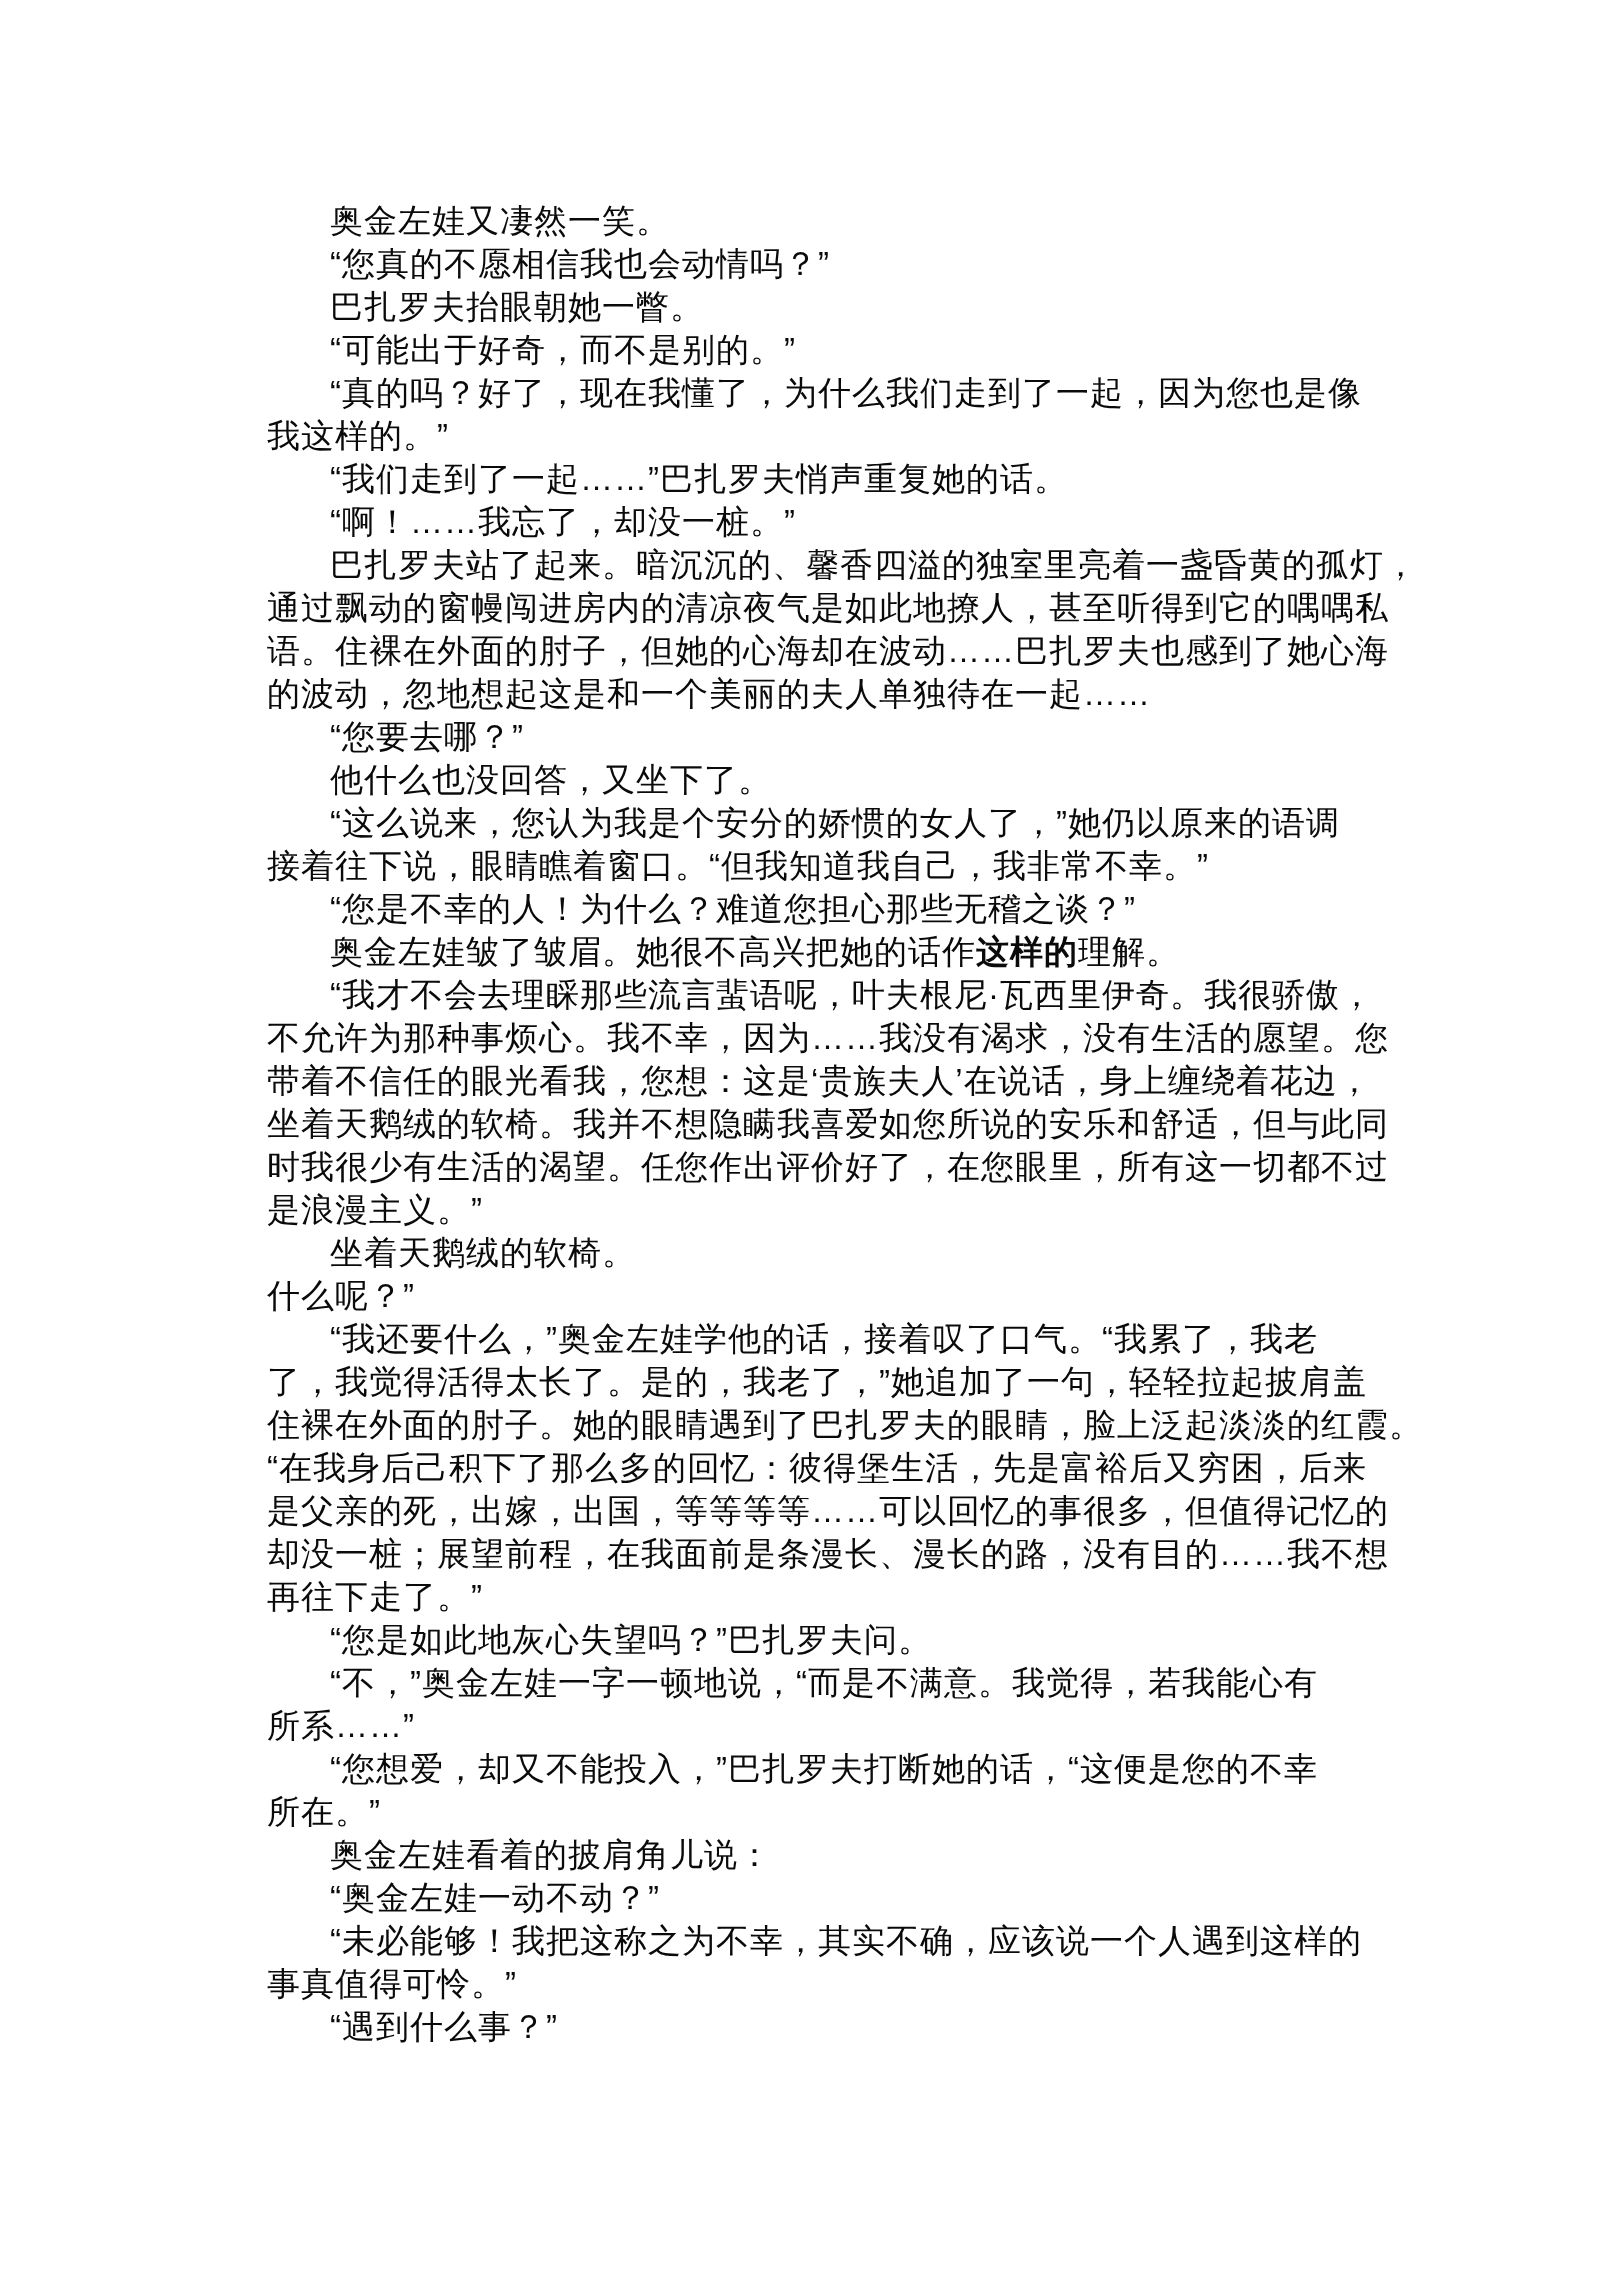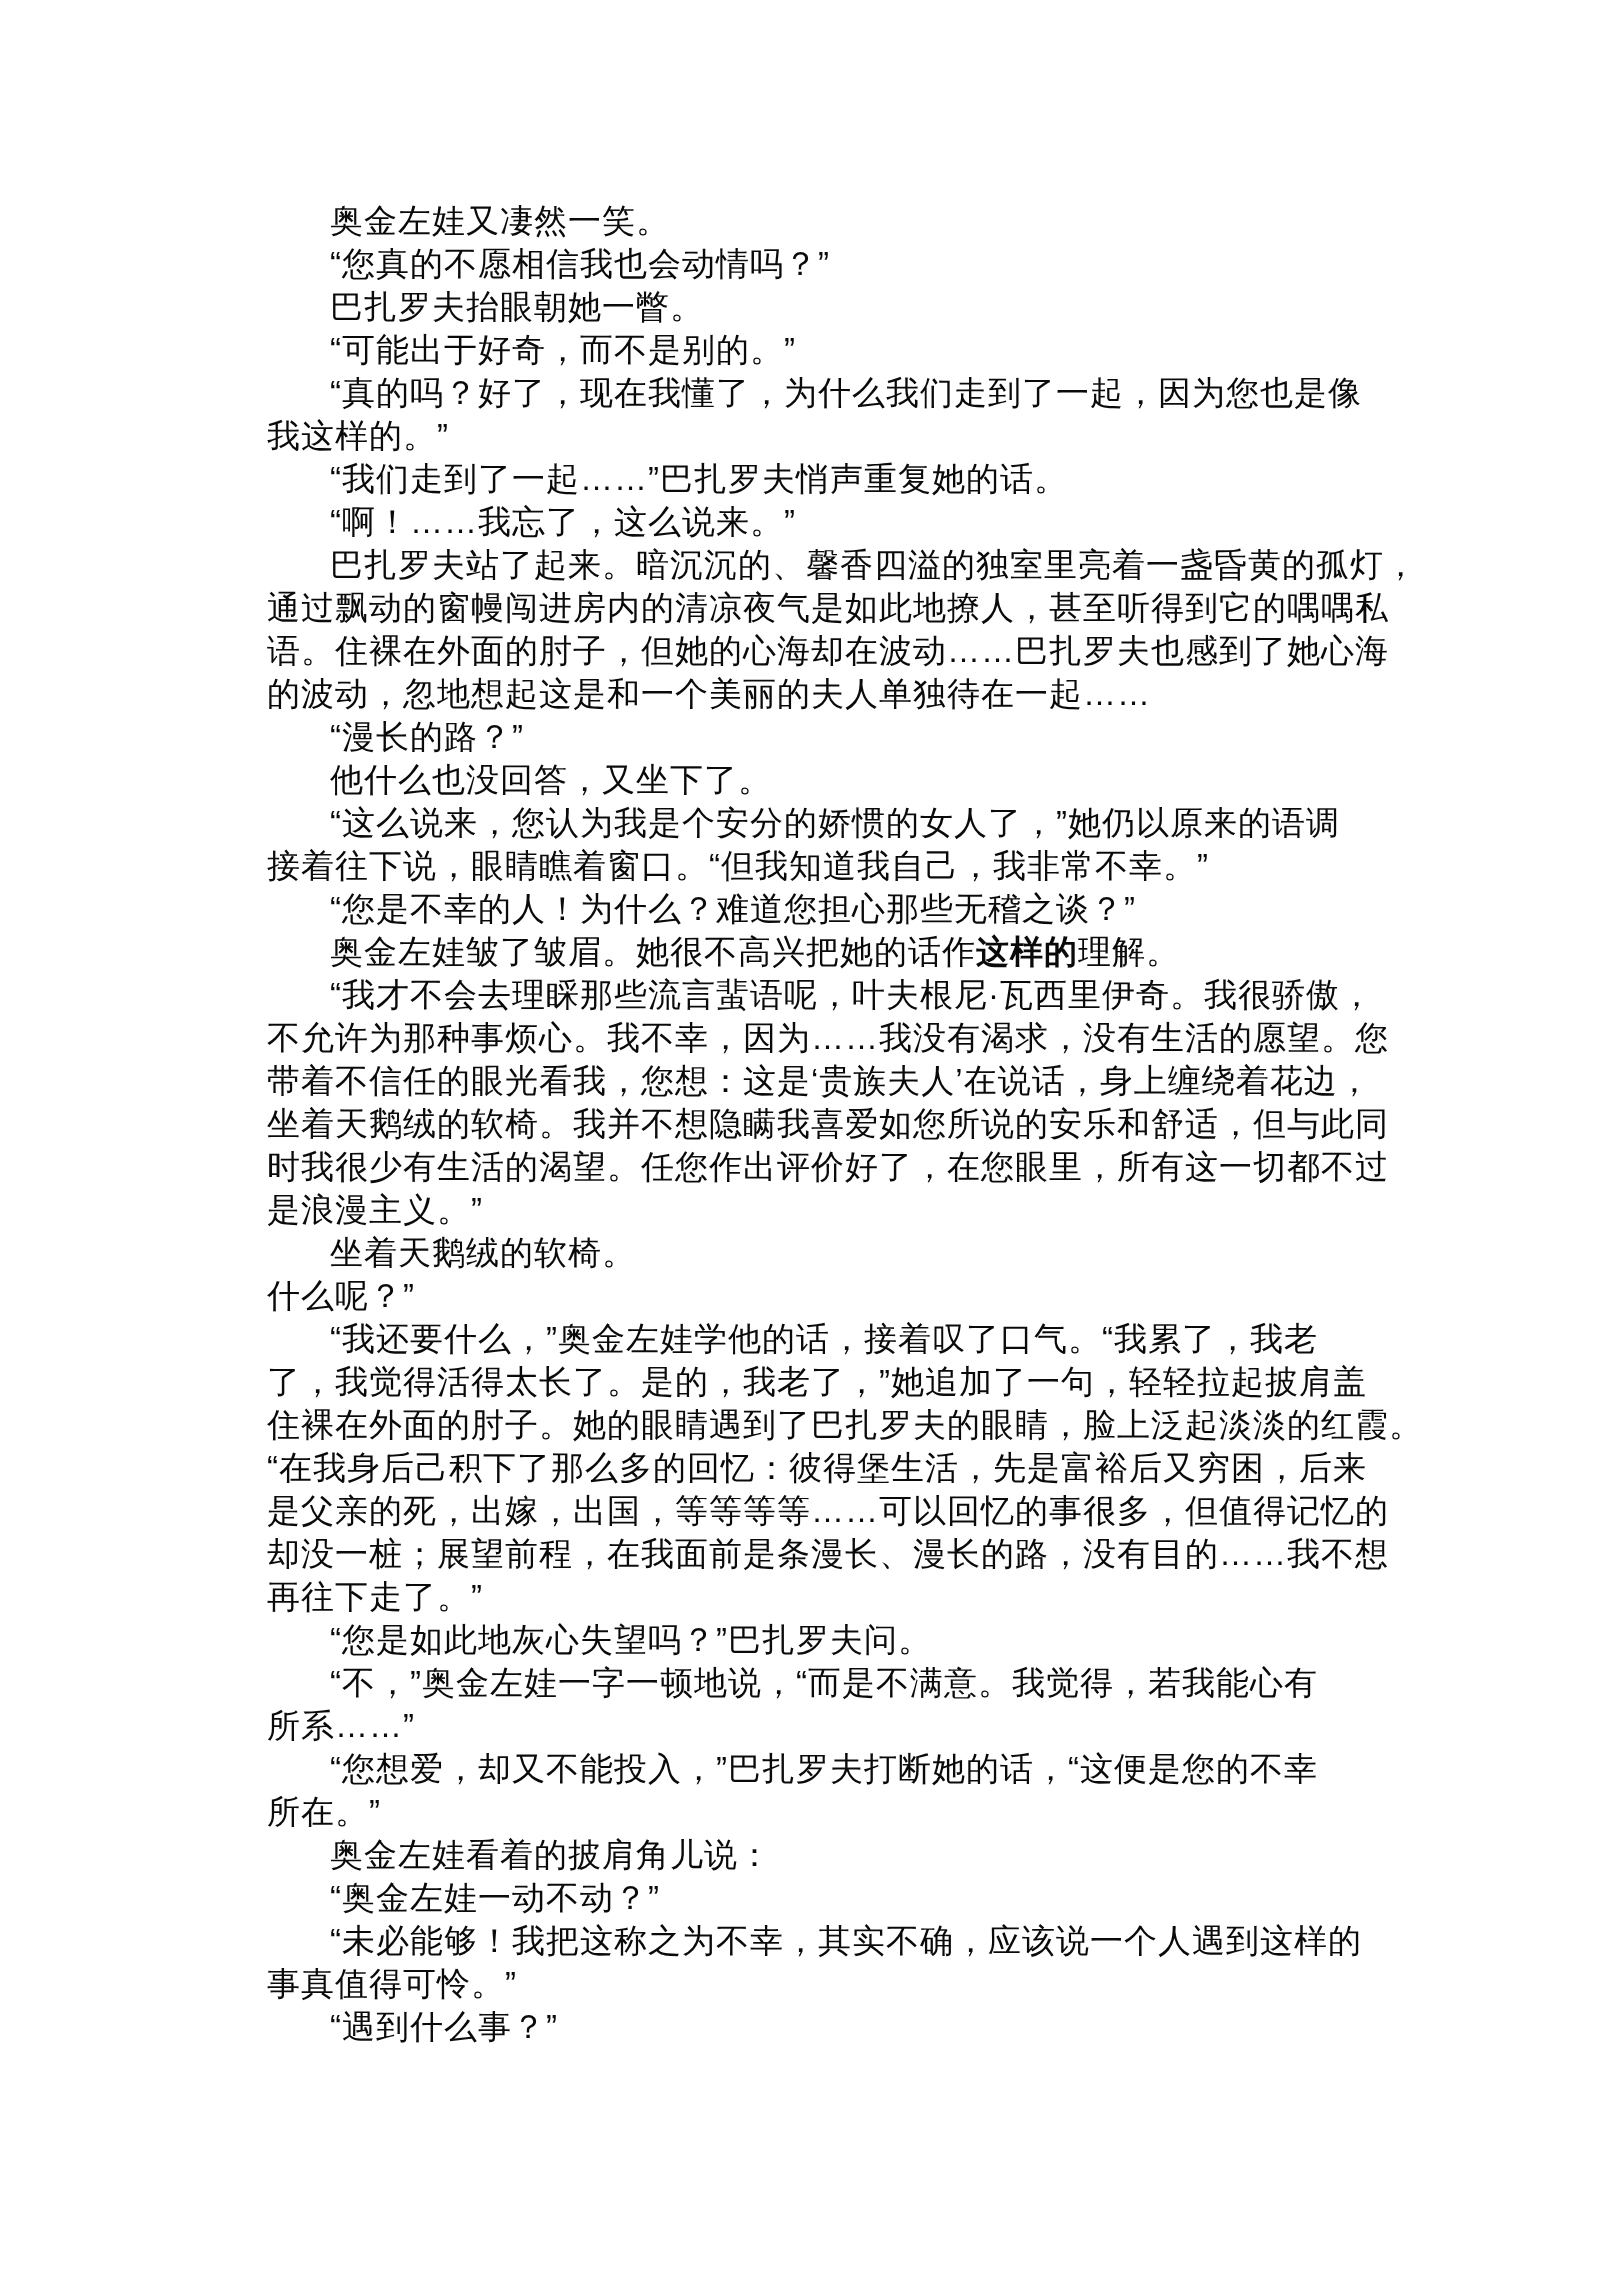"“啊！……我忘了，这么说来。”" span { text: 这么说来 -> 却没一桩 }
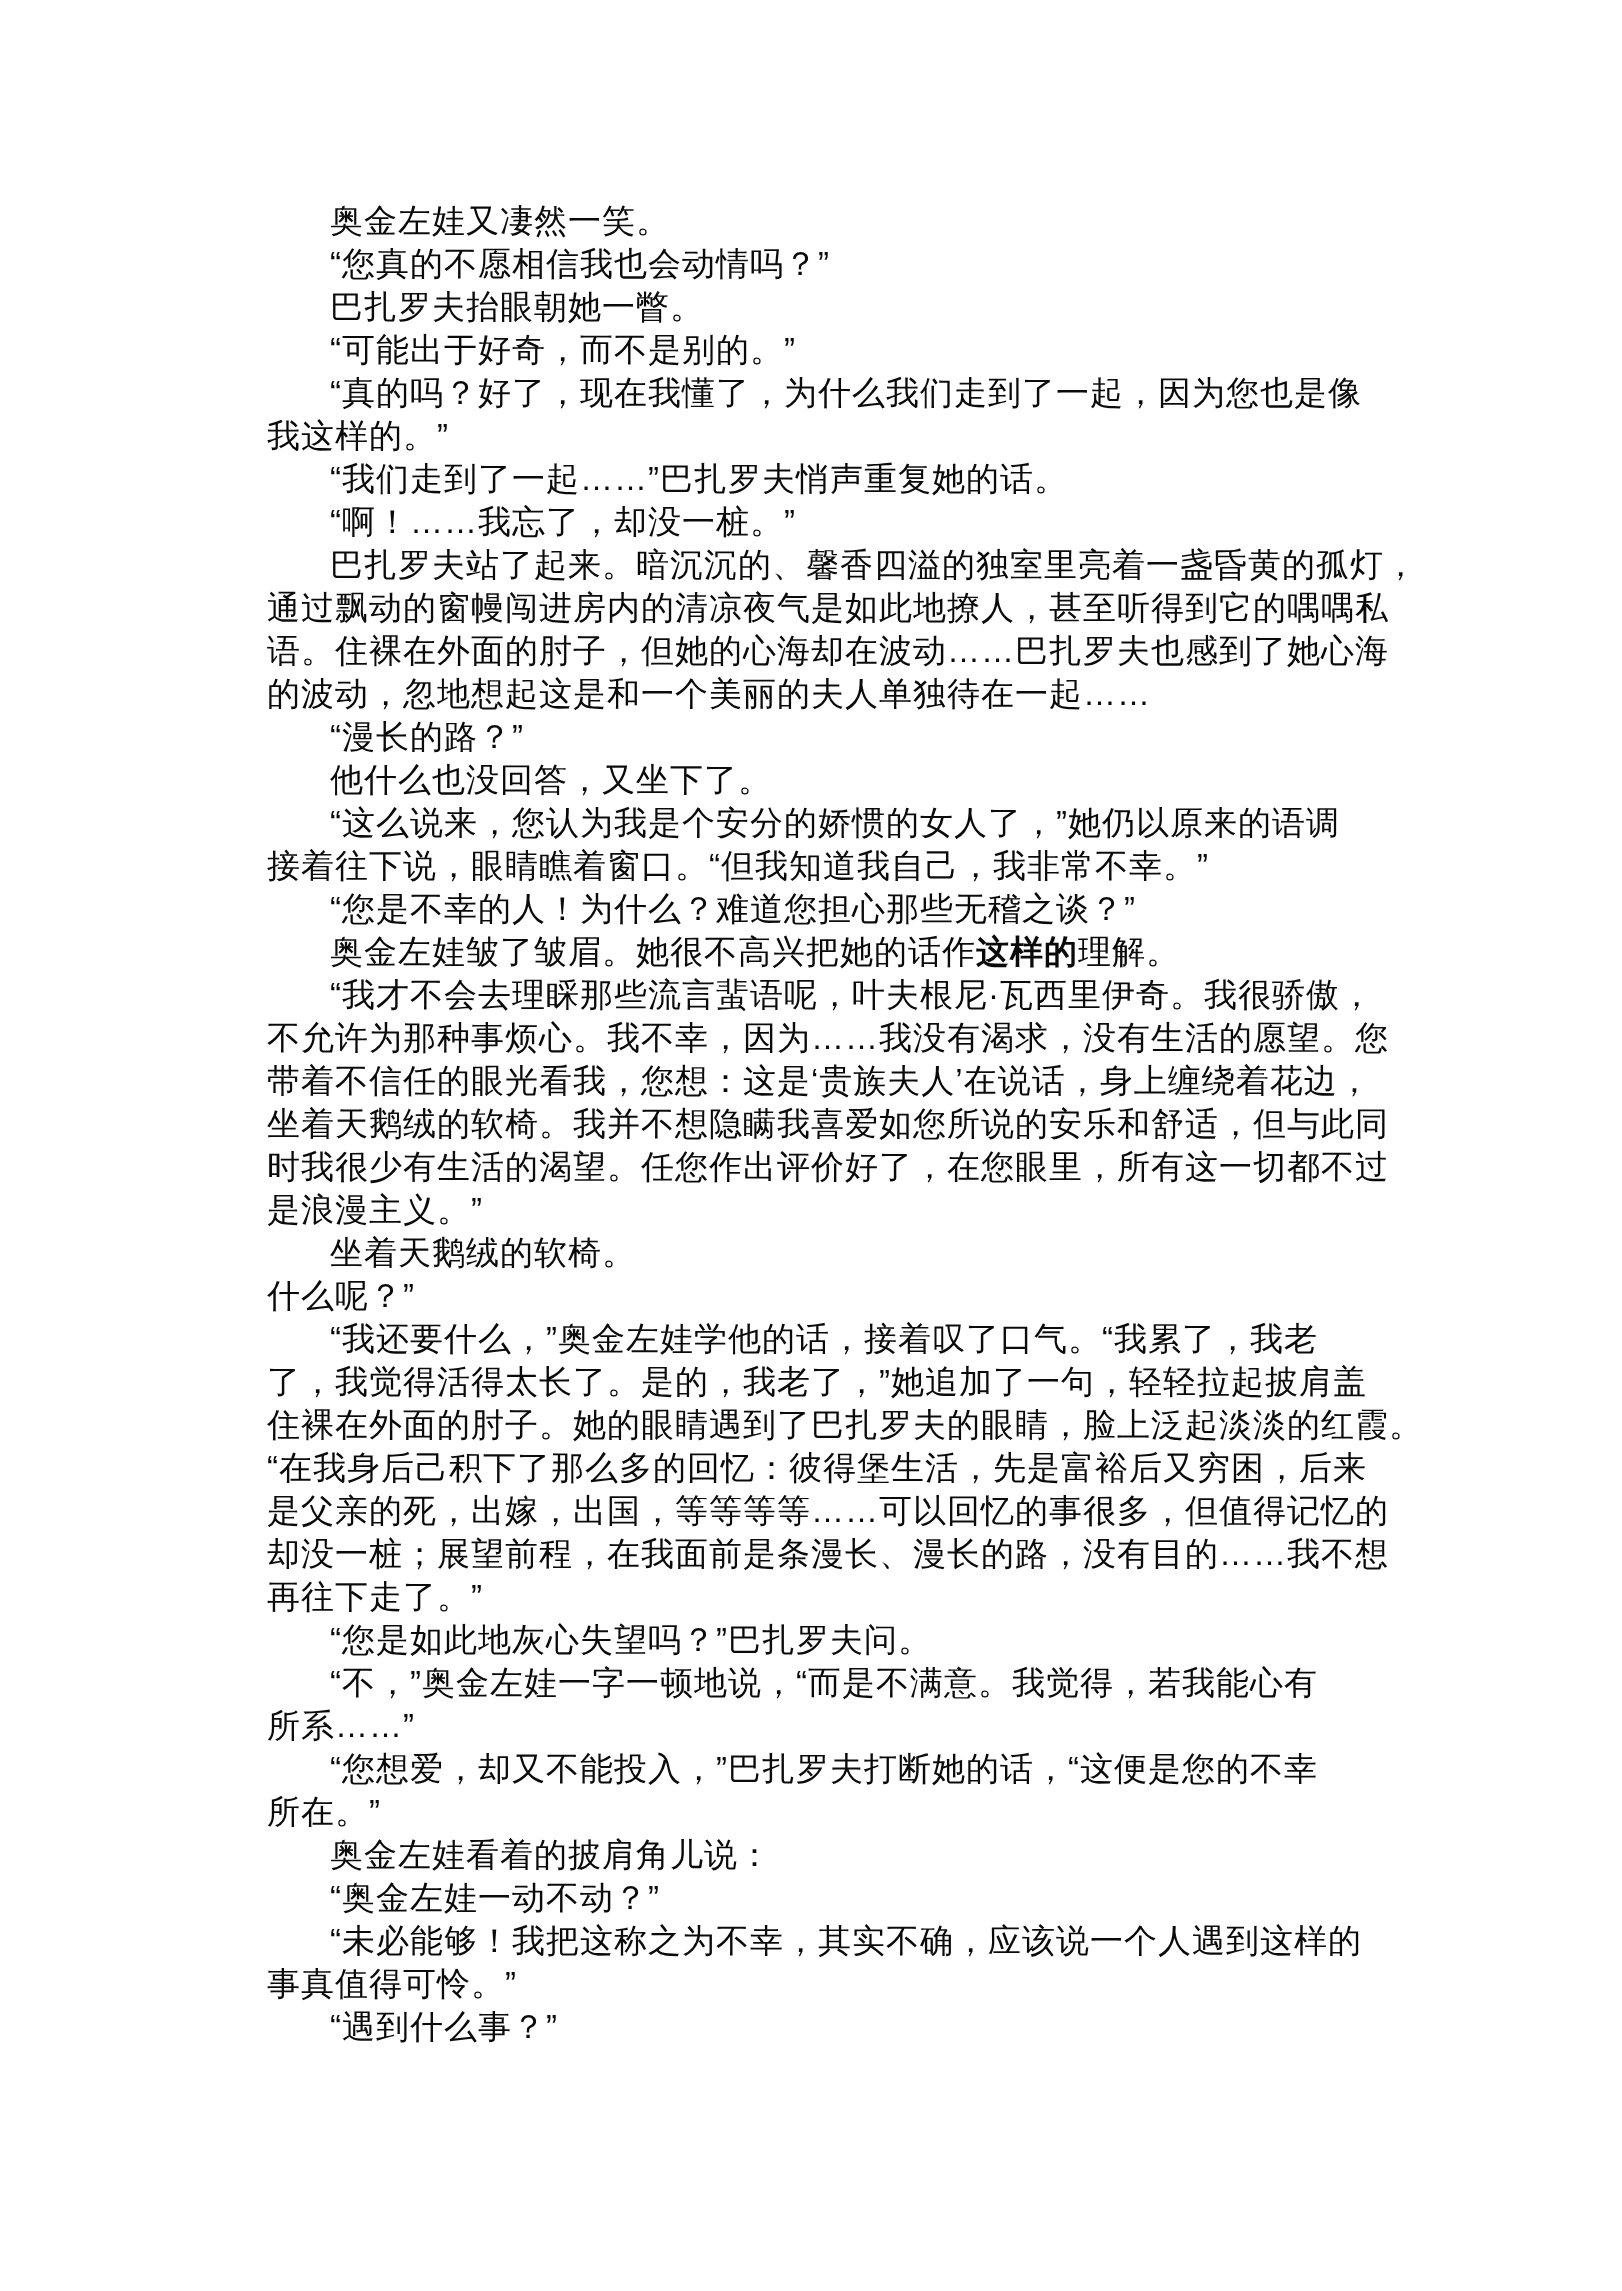"“漫长的路？”" span { text: 漫长的路 -> 您要去哪 }
